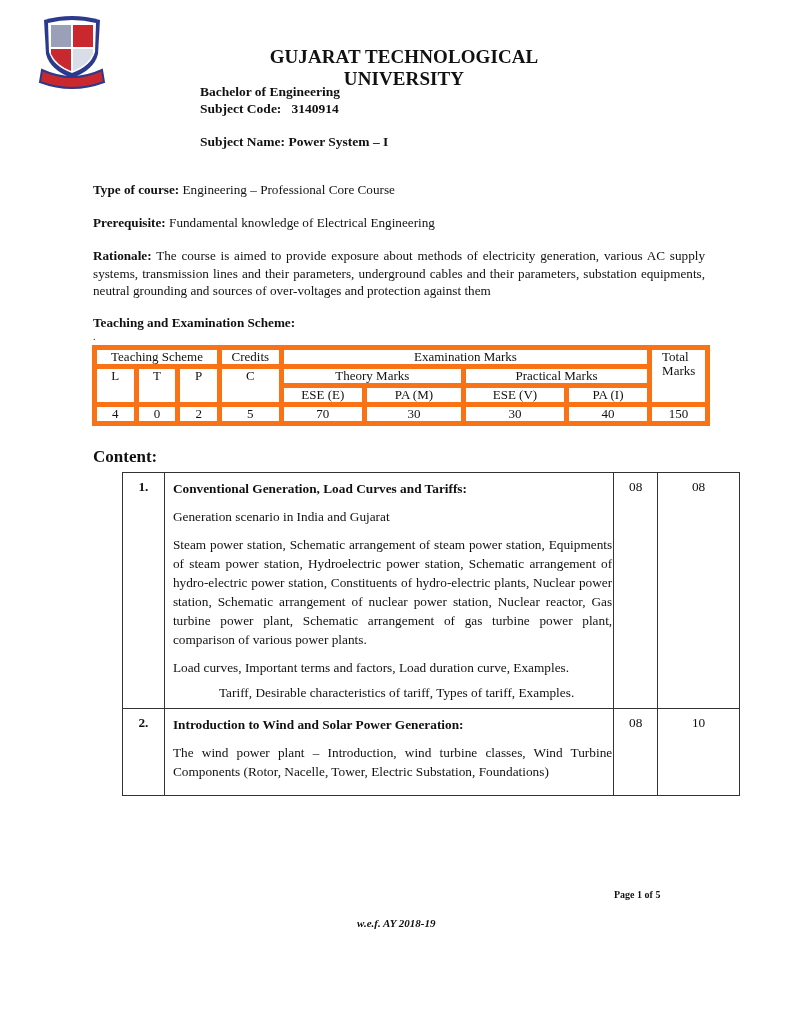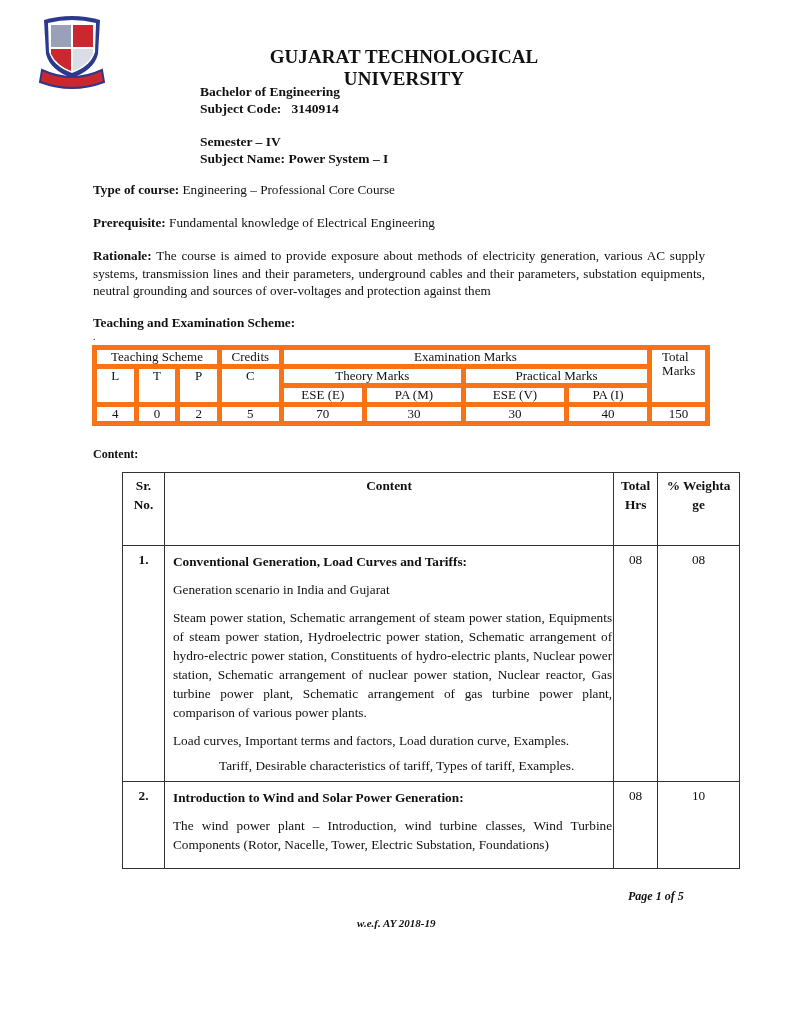"Semester – IV" div { html: <div>Semester – IV</div> -> none }
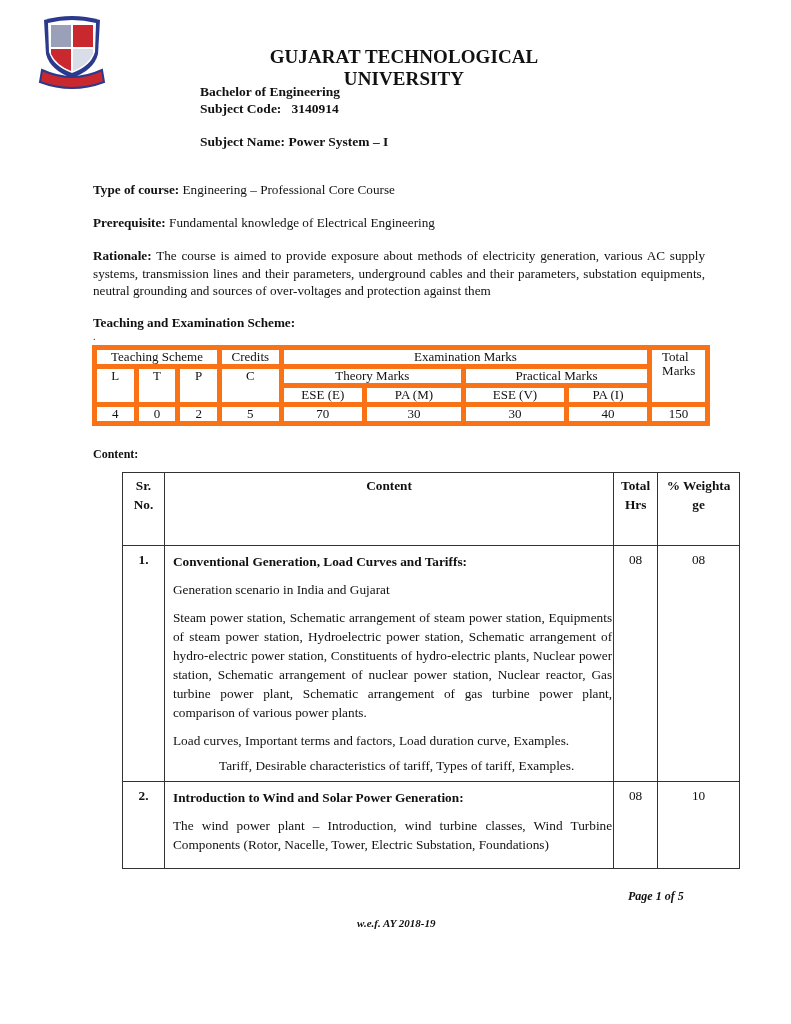"Content:" .p-content { font-size: 12px -> 17px }
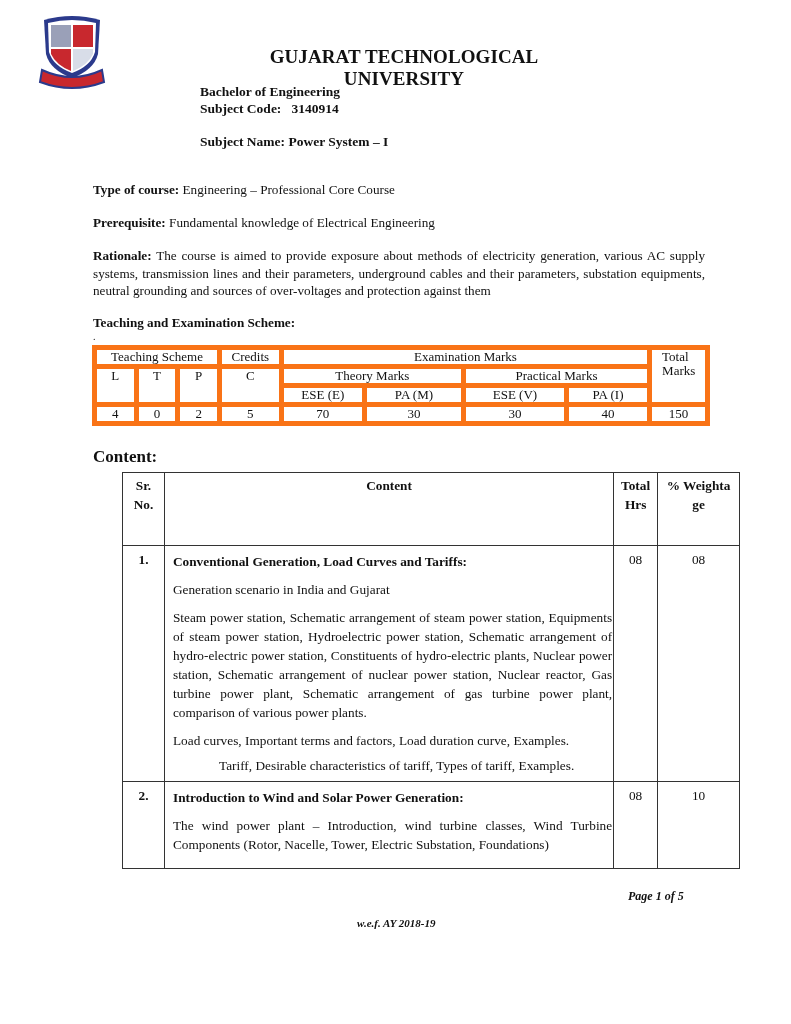"Sr. No." tr.hdr { html: <tr> <td>Sr. No.</td> <td>Content</td> <td>Total Hrs</td> <td>% Weightage</td> </tr> -> none }
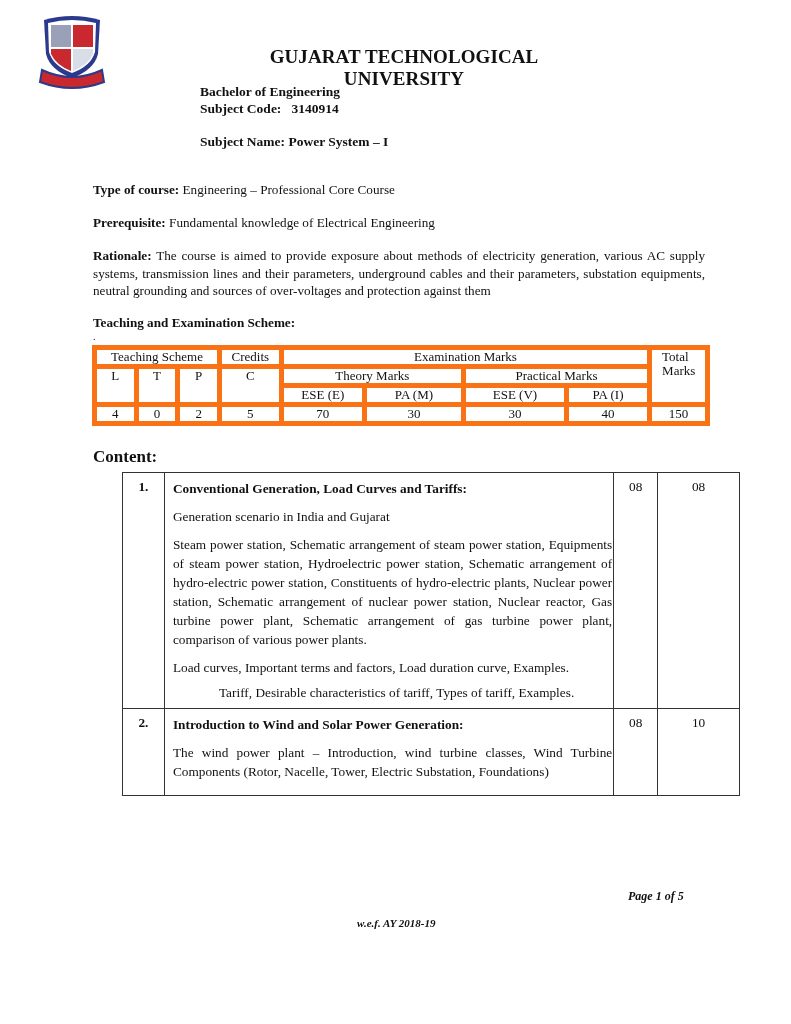"Page 1 of 5" .page-no { font-size: 12px -> 10px; font-style: italic -> none; left: 628px -> 614px }
